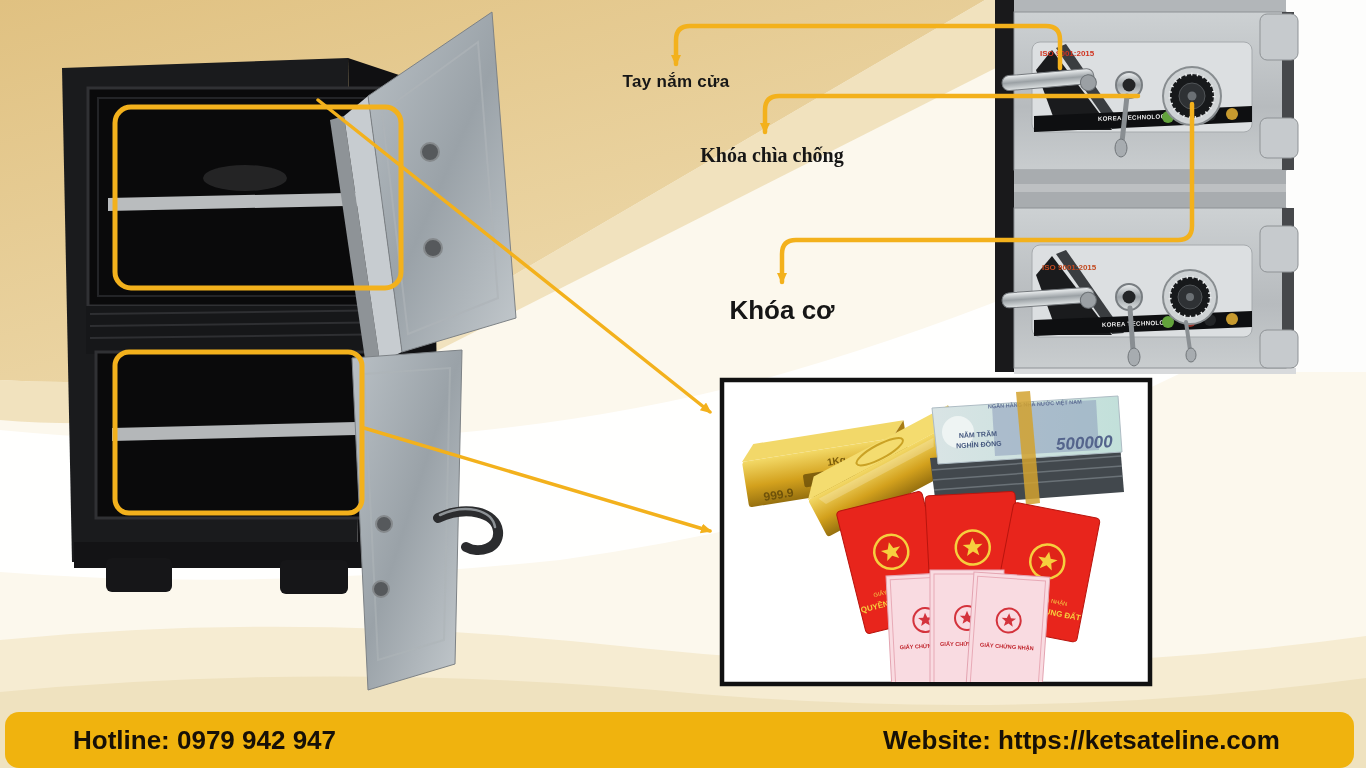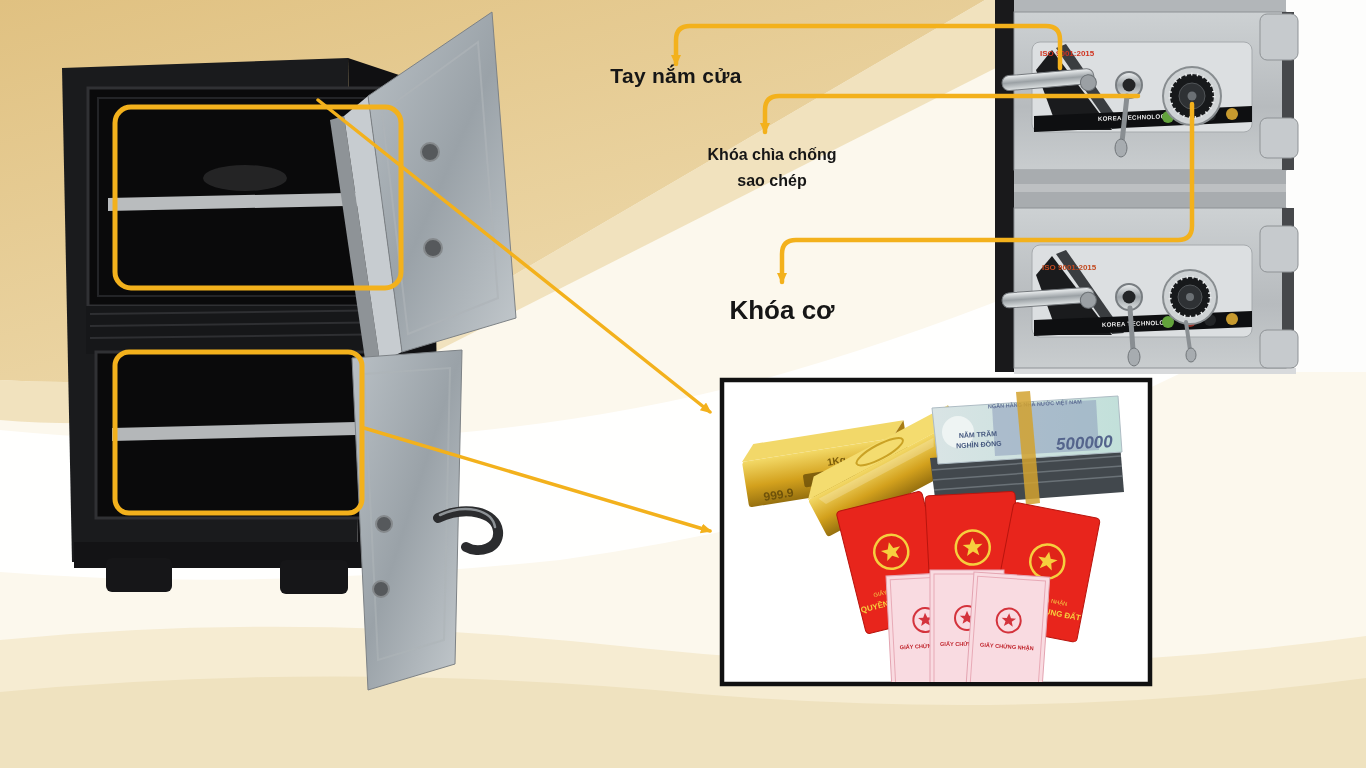"Tay nắm cửa" #lbl-handle { font-size: 21px -> 17px; top: 64px -> 72px }
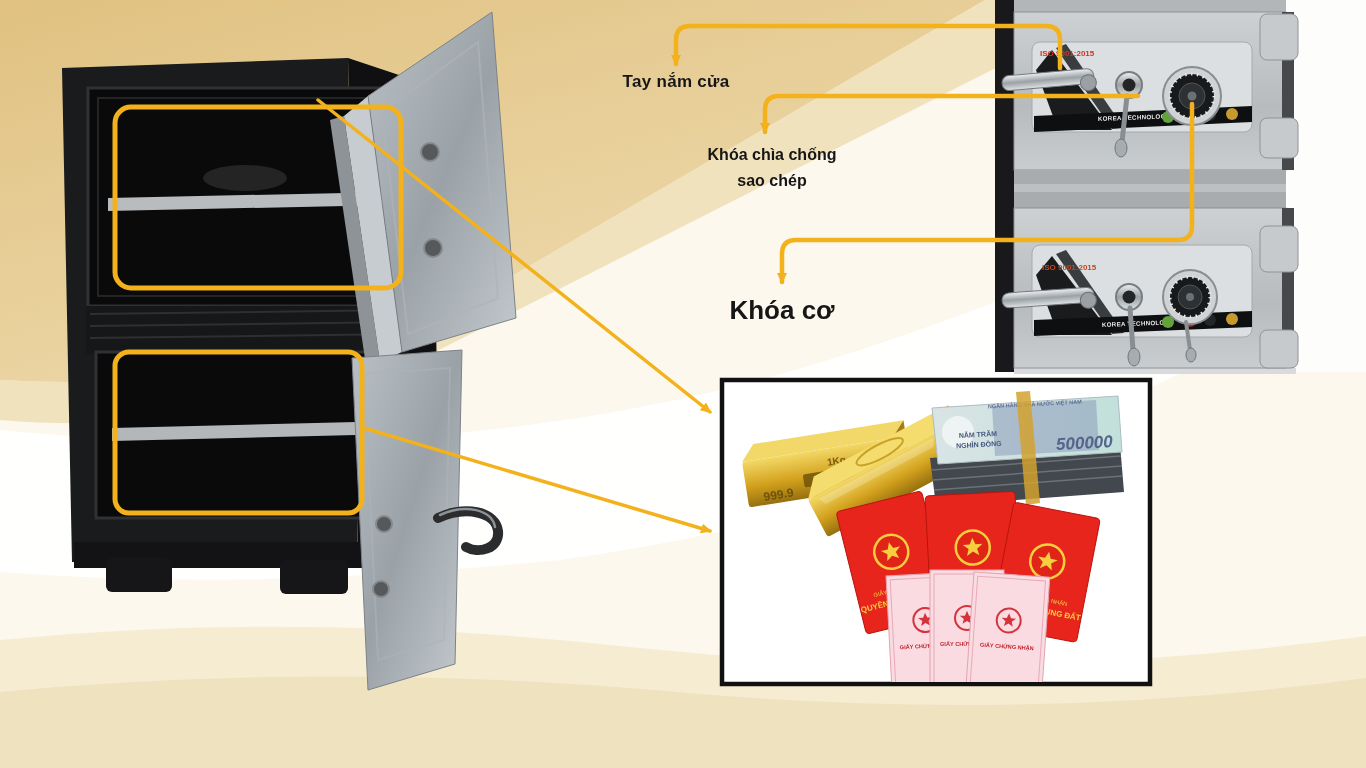"Khóa chìa chống" #lbl-key { font-family: none -> Liberation Serif, serif; font-size: 16px -> 20px }
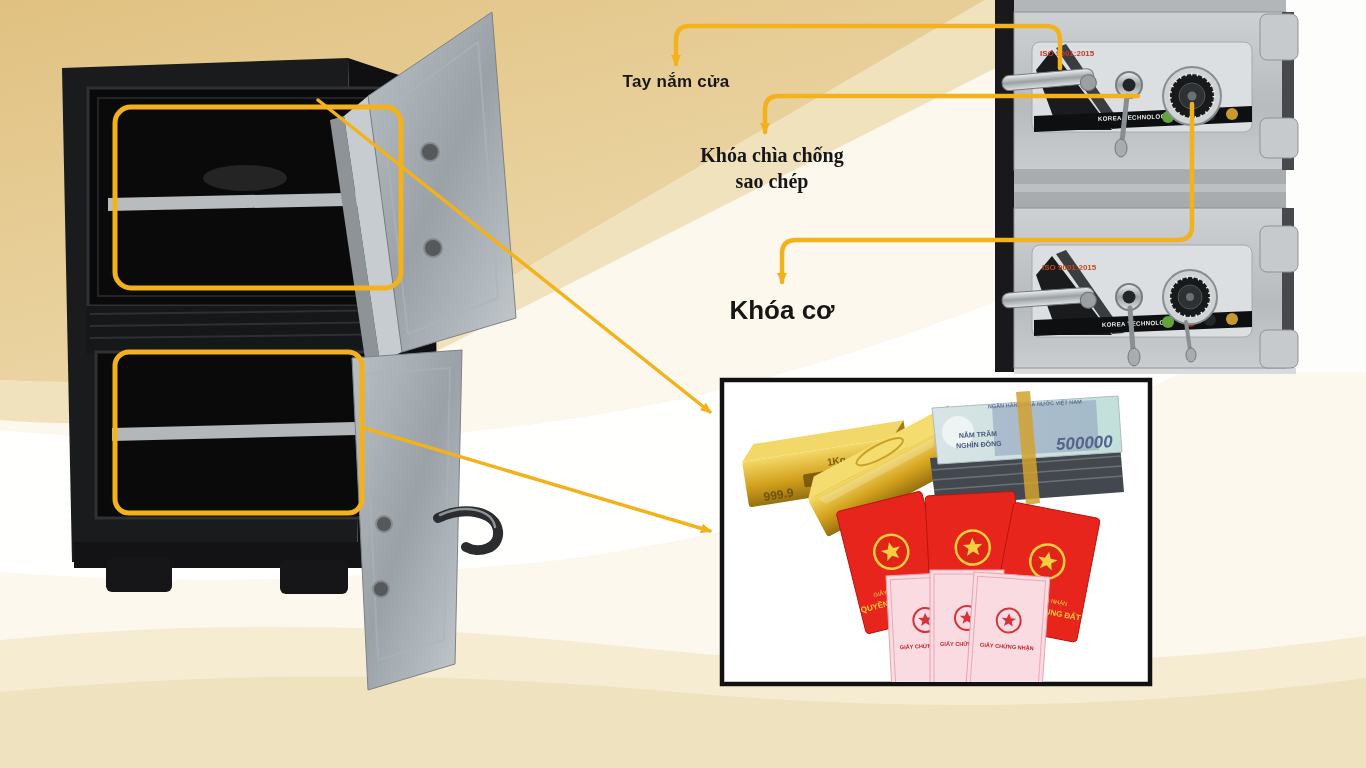"sao chép" div { html: <div>sao chép</div> -> none }
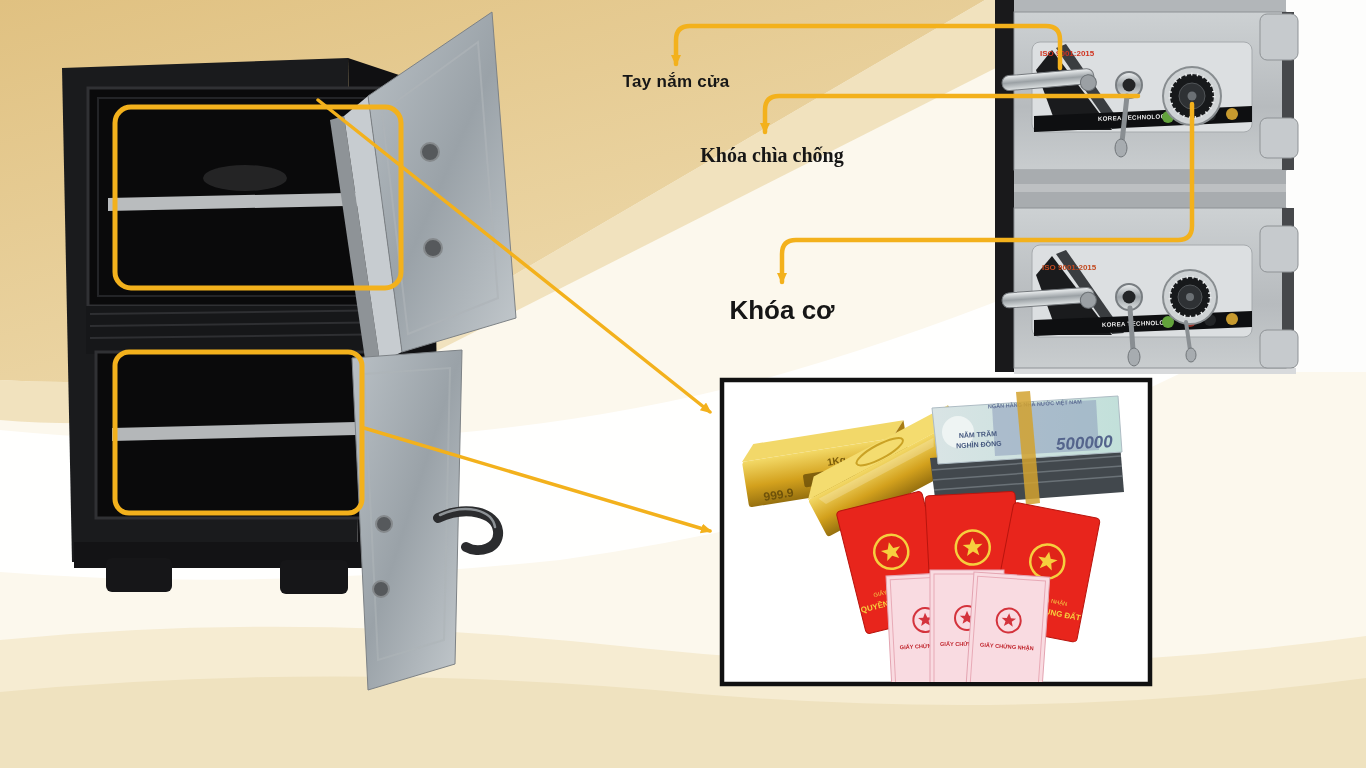"Hotline: 0979 942 947" div.footer-bar { html: none -> <div> <div>Hotline: 0979 942 947</div> <div>Website: https://ketsateline.com</div> </div> }
